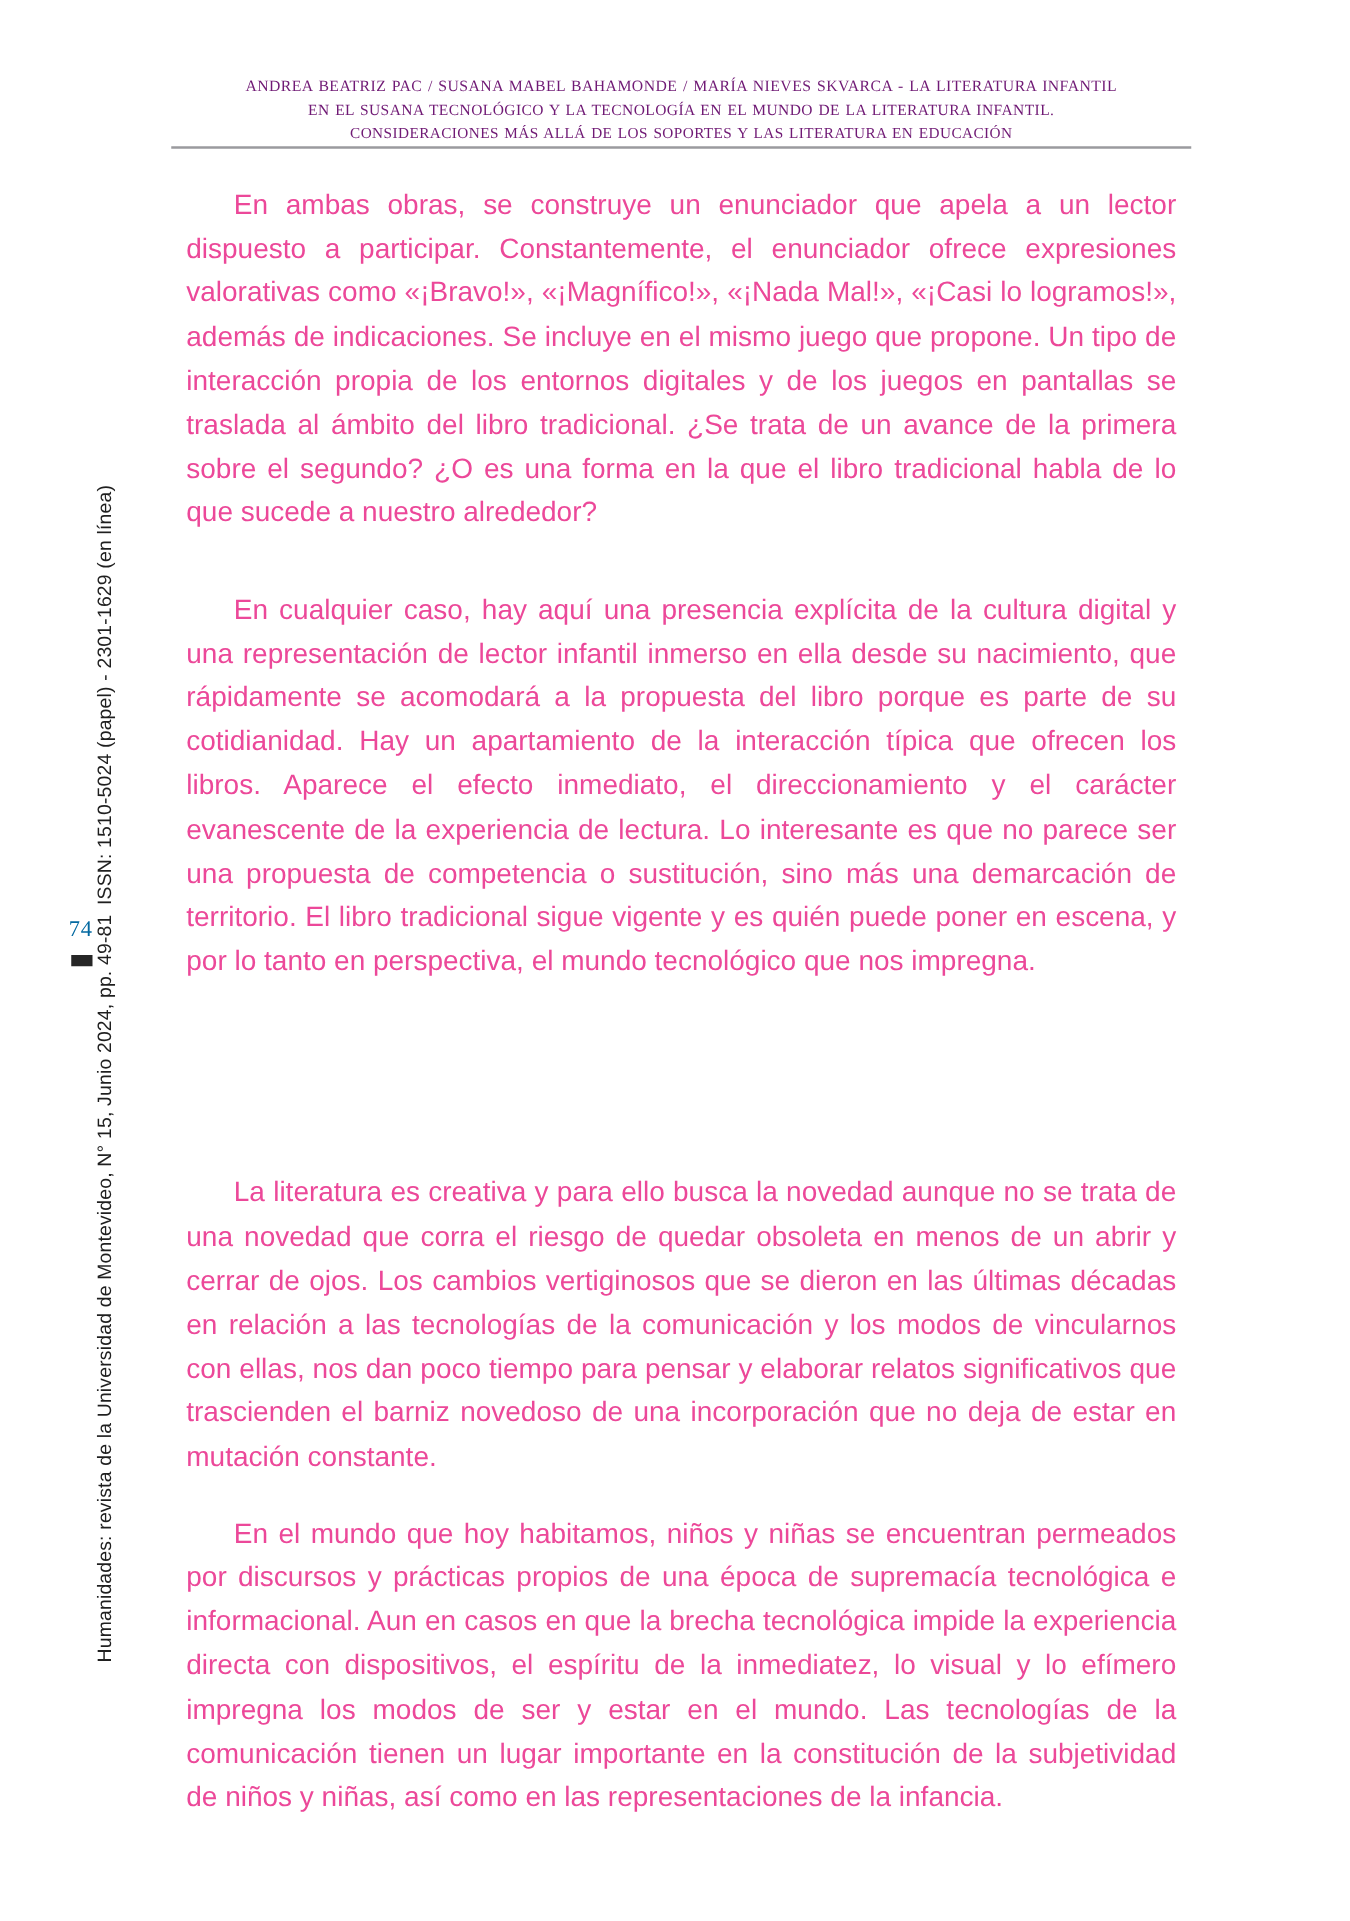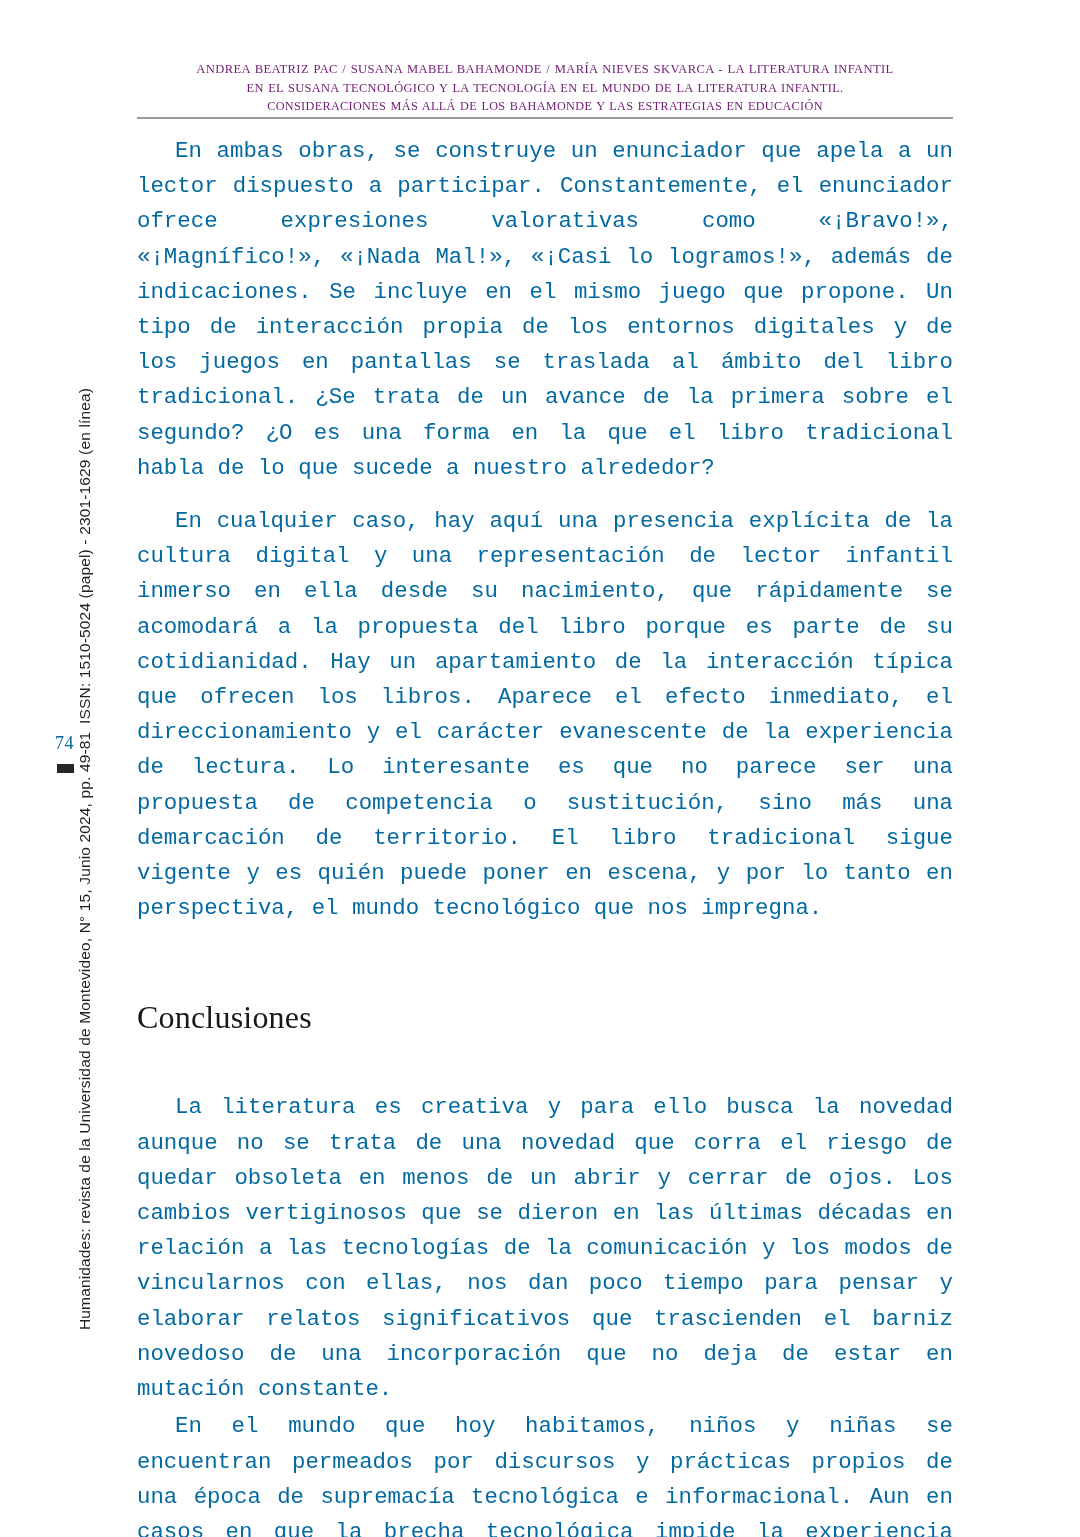"CONSIDERACIONES MÁS ALLÁ DE LOS" span.rh-line { text: BAHAMONDE Y LAS ESTRATEGIAS -> SOPORTES Y LAS LITERATURA }
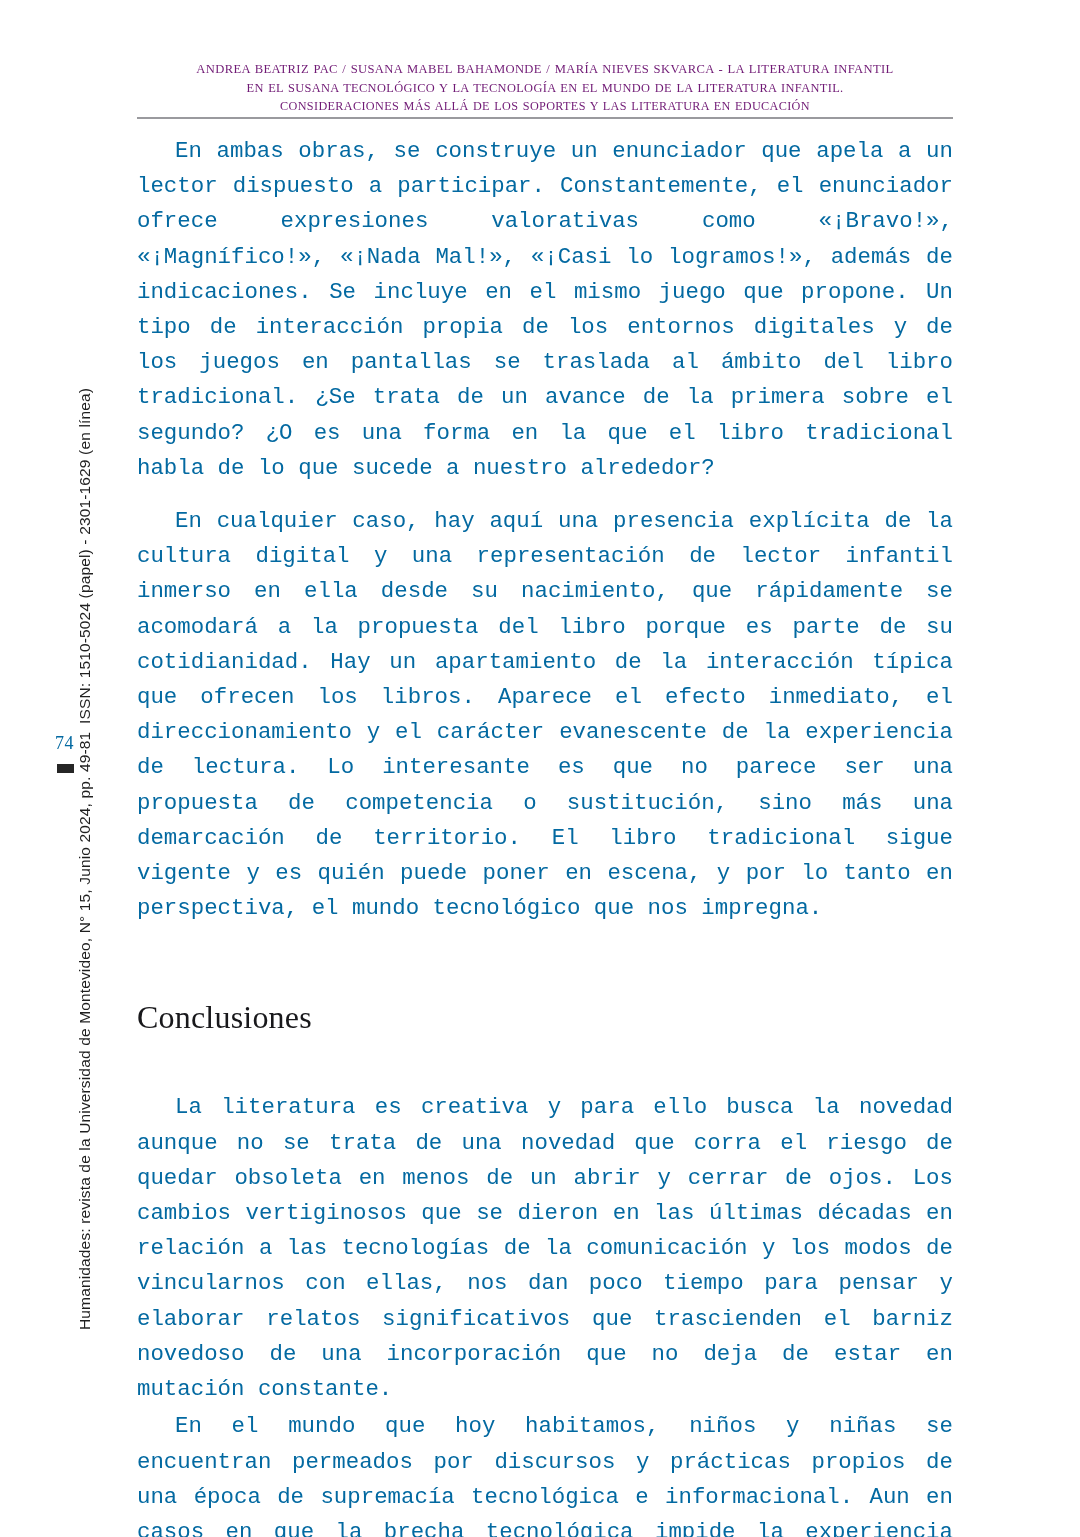"En ambas obras, se construye" p.body { color: #0369a1 -> #ec4899; font-family: Liberation Mono, monospace -> Liberation Sans, sans-serif; margin: 0 -> 12px }
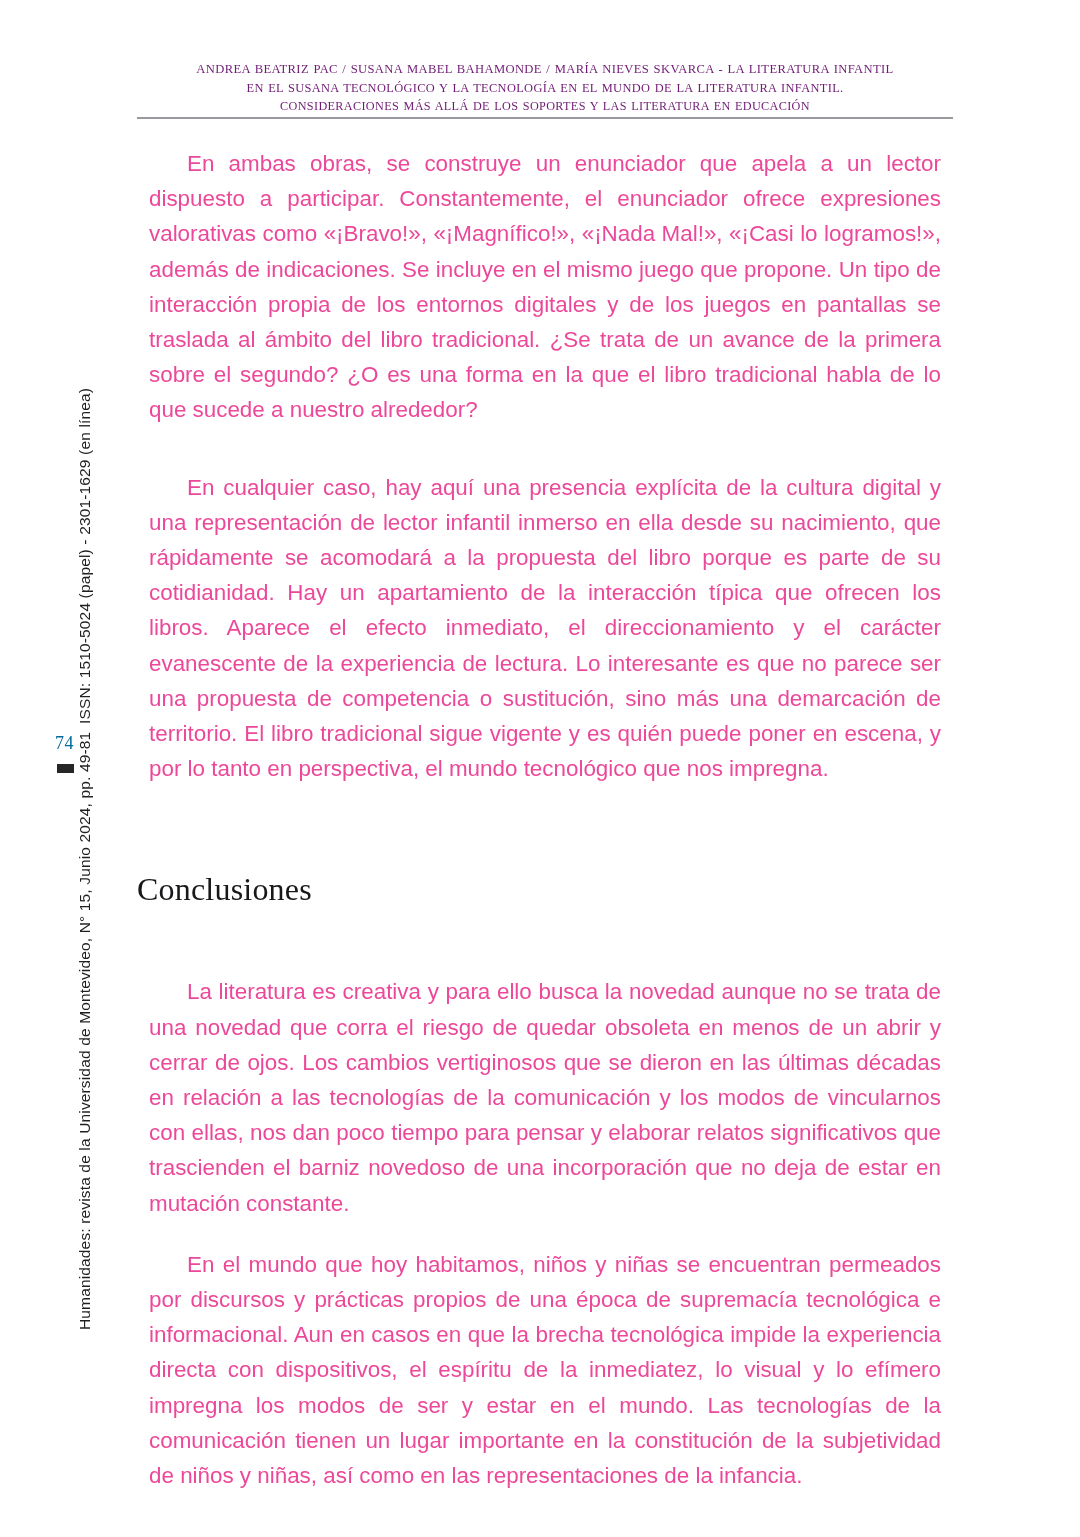"Conclusiones" h2.section { html: <h2>Conclusiones</h2> -> none }
